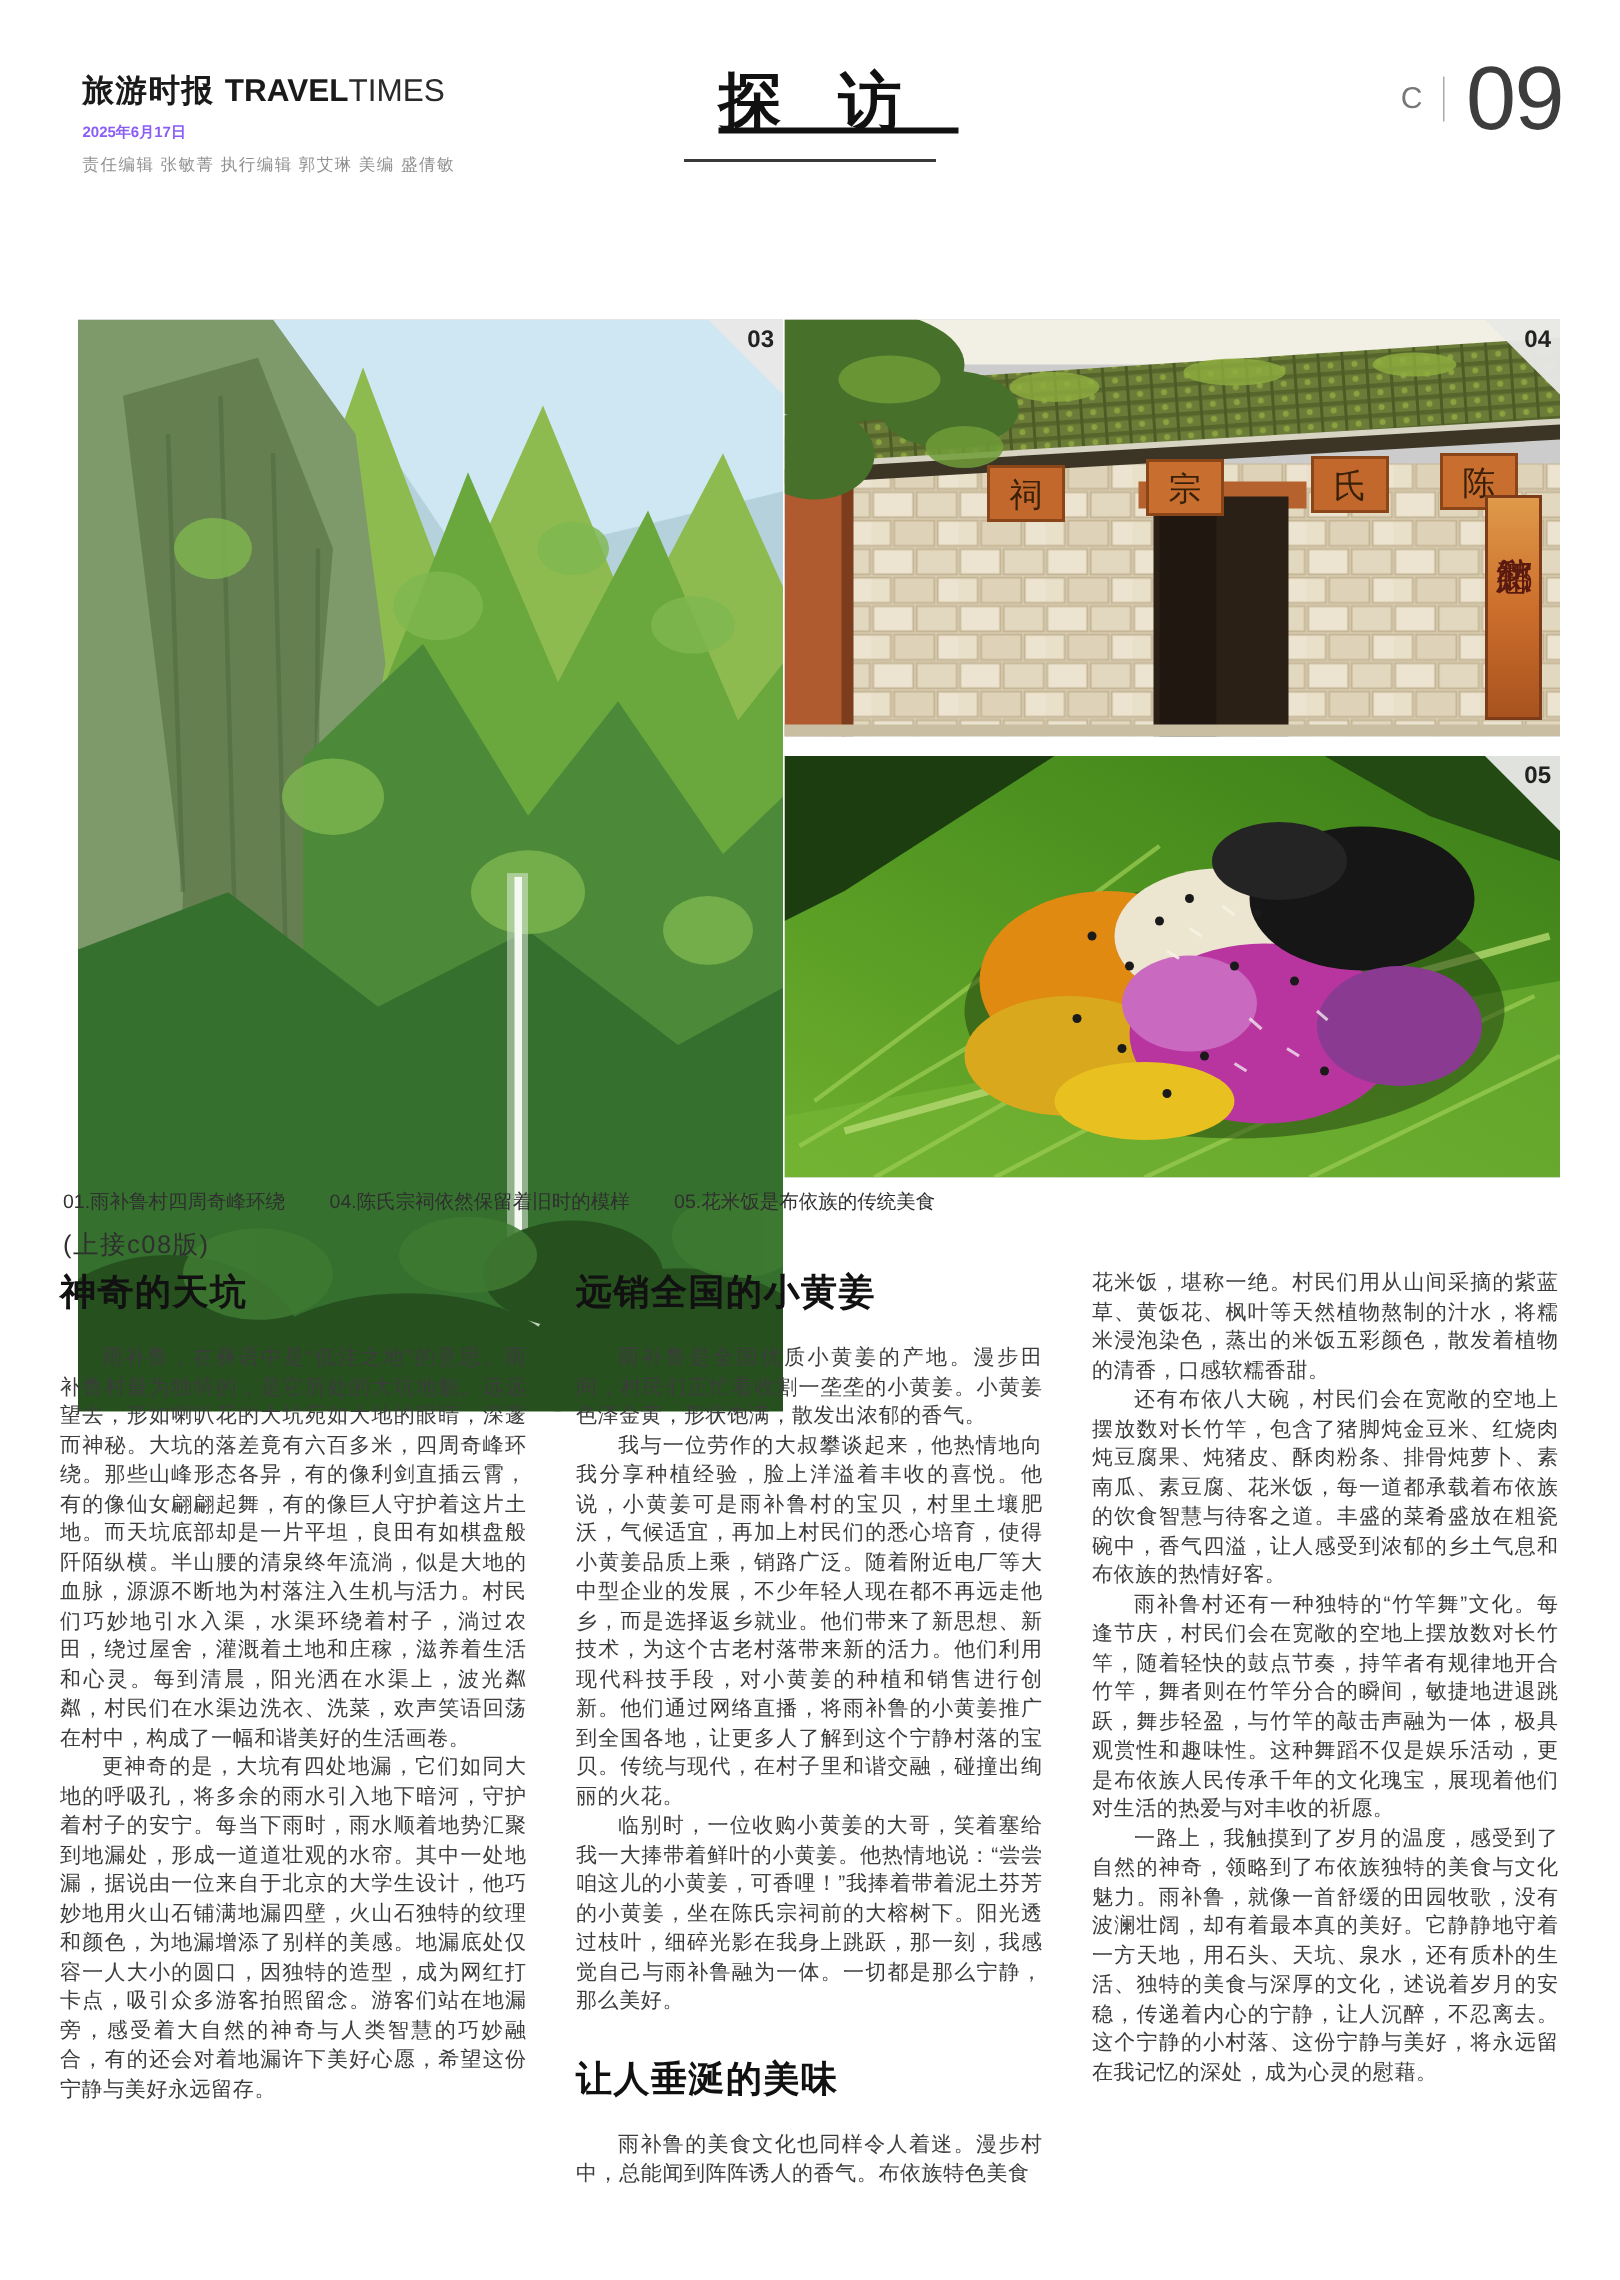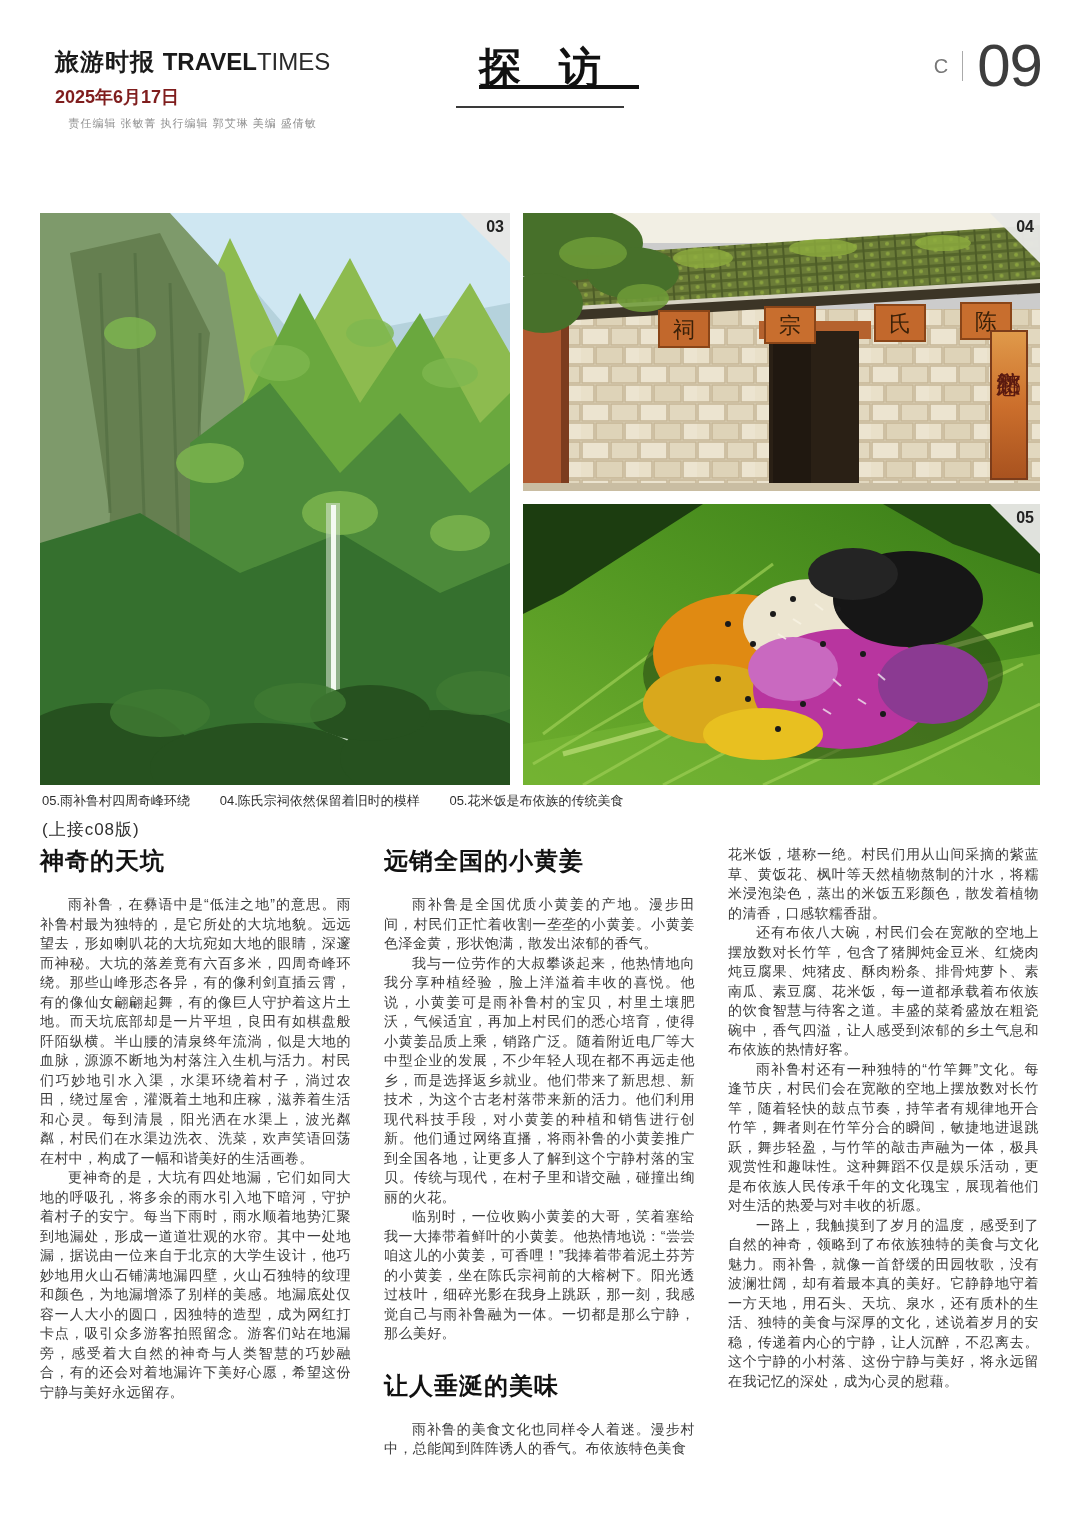"旅游时报 TRAVELTIMES" .masthead-line1 { font-size: 24px -> 21px }
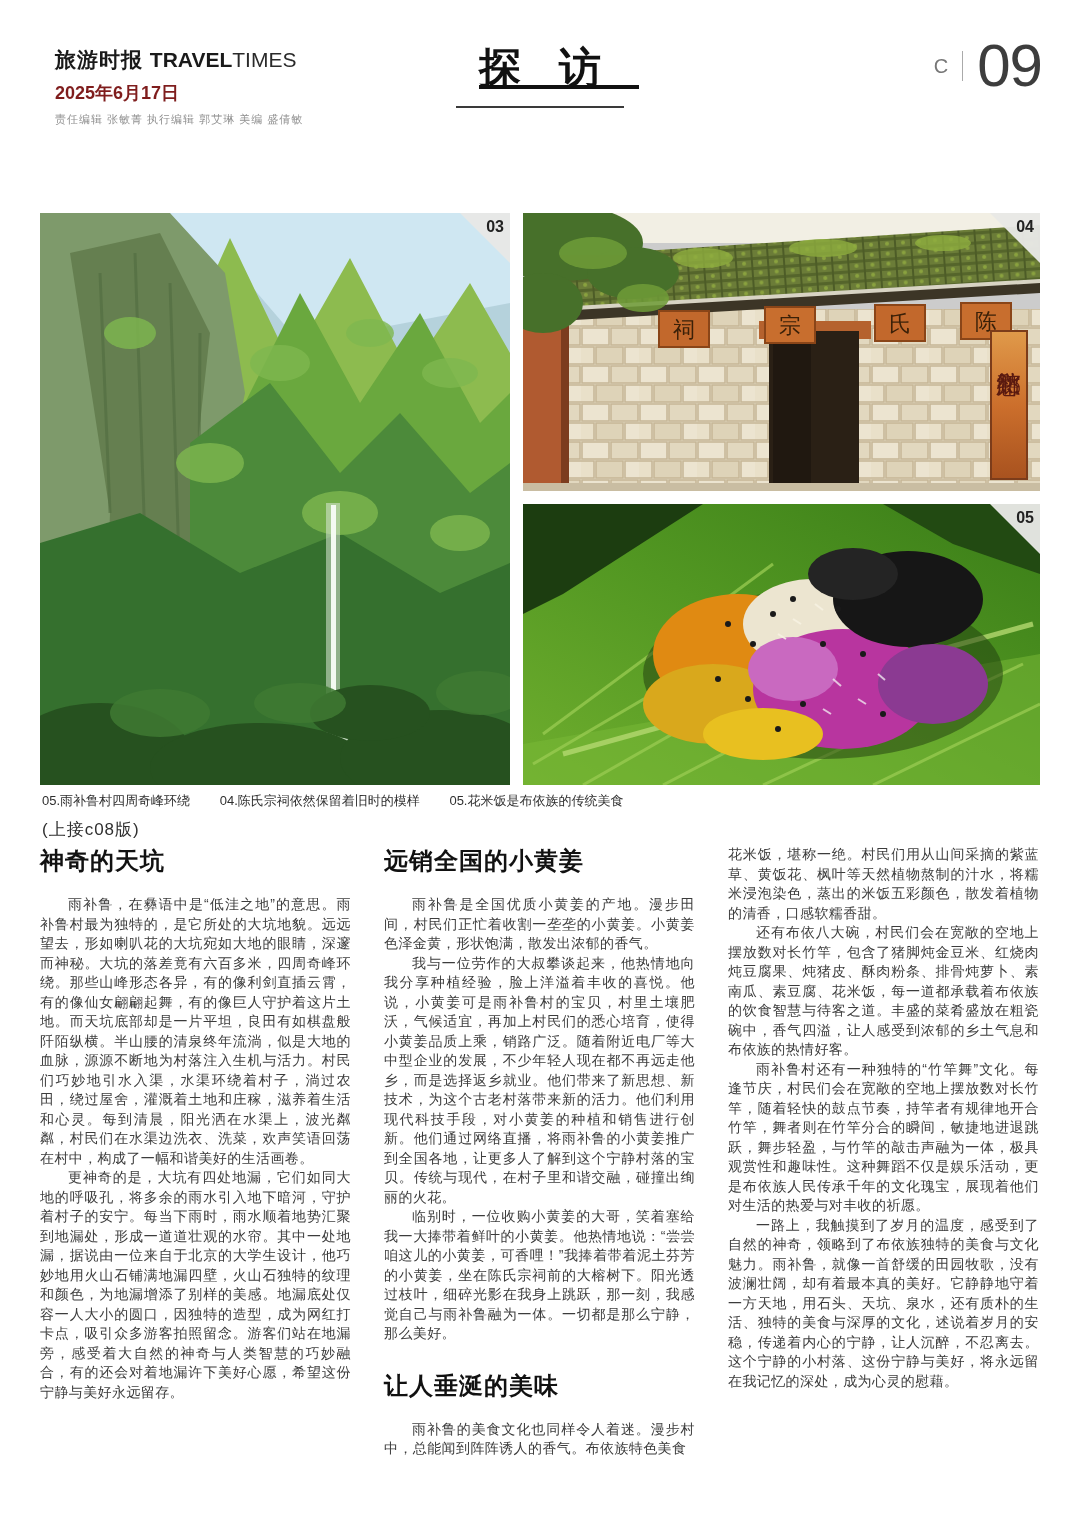"2025年6月17日" .masthead-date { color: #7f1d1d -> #8b5cf6; font-size: 18px -> 10px }
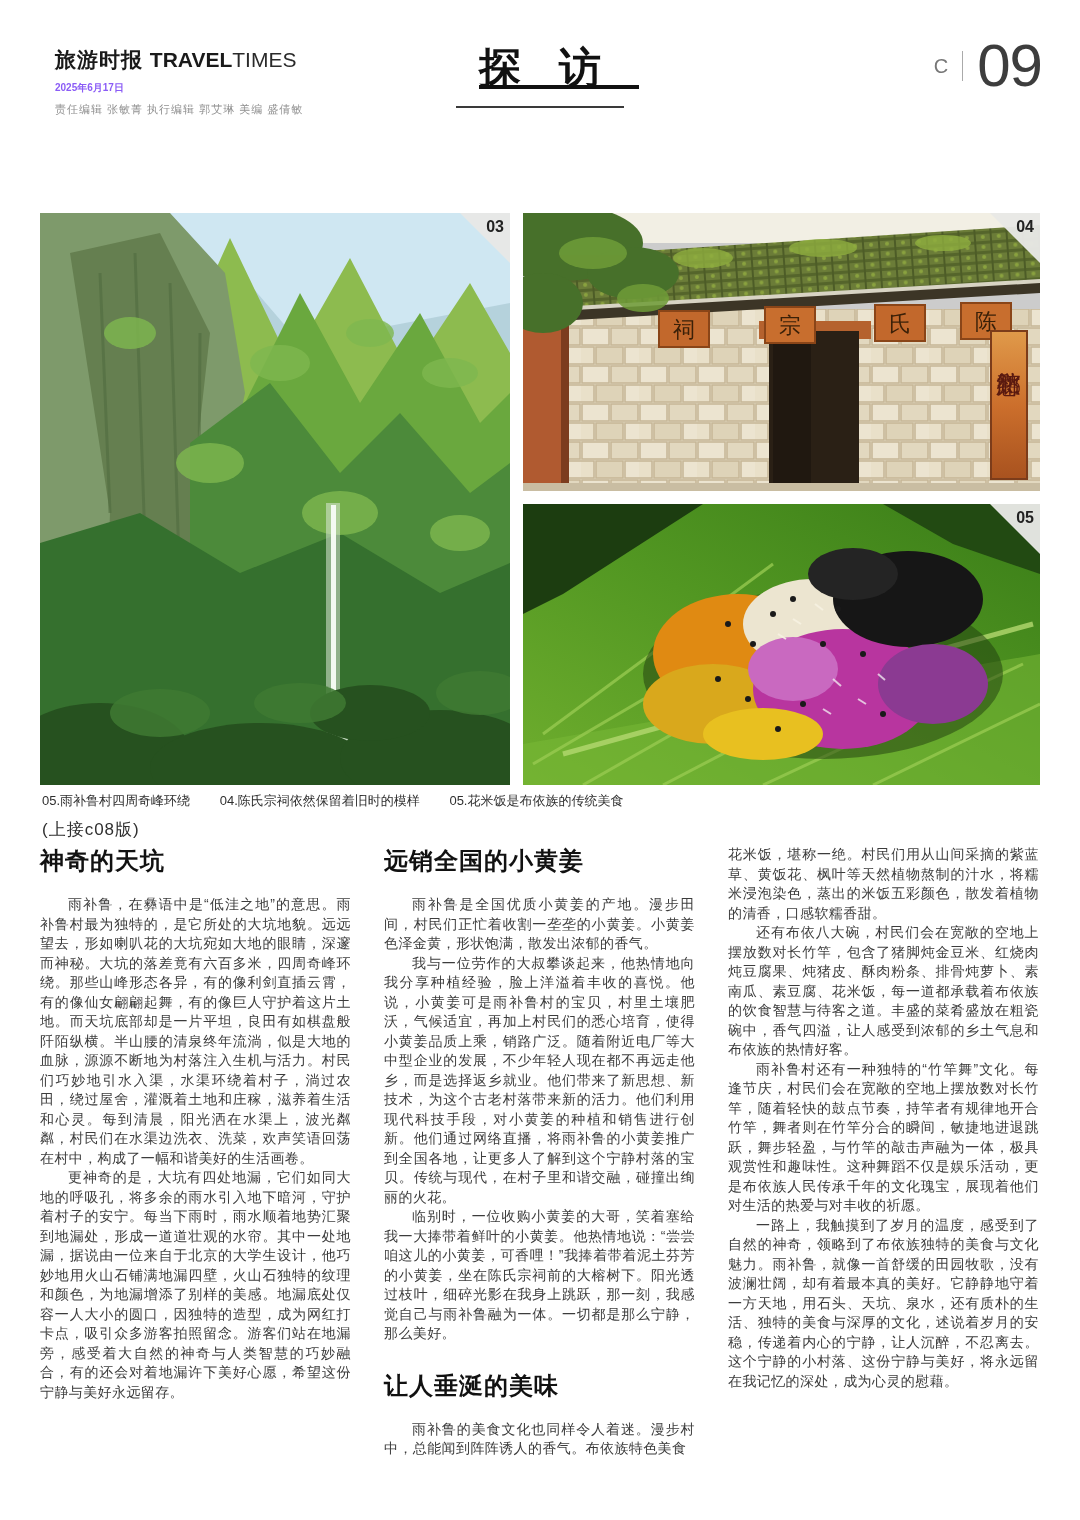"03" .photo-03 { height: 572px -> 728px; left: 0 -> 12px }
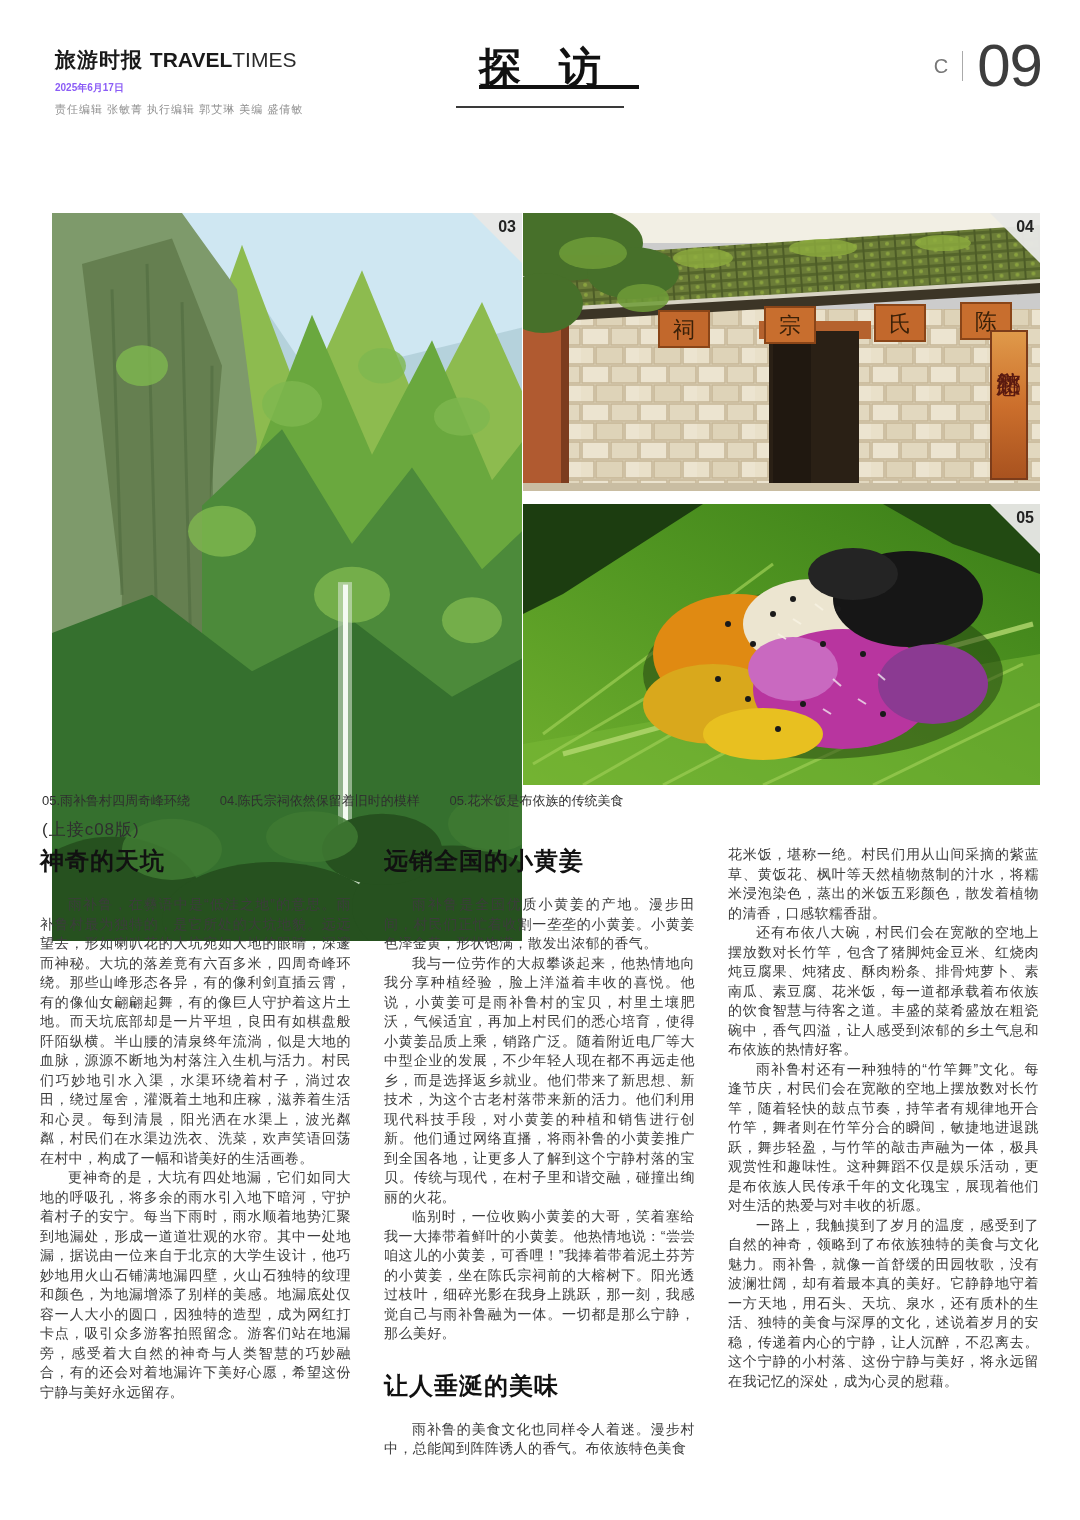"05.雨补鲁村四周奇峰环绕" span { text: 05 -> 01 }
